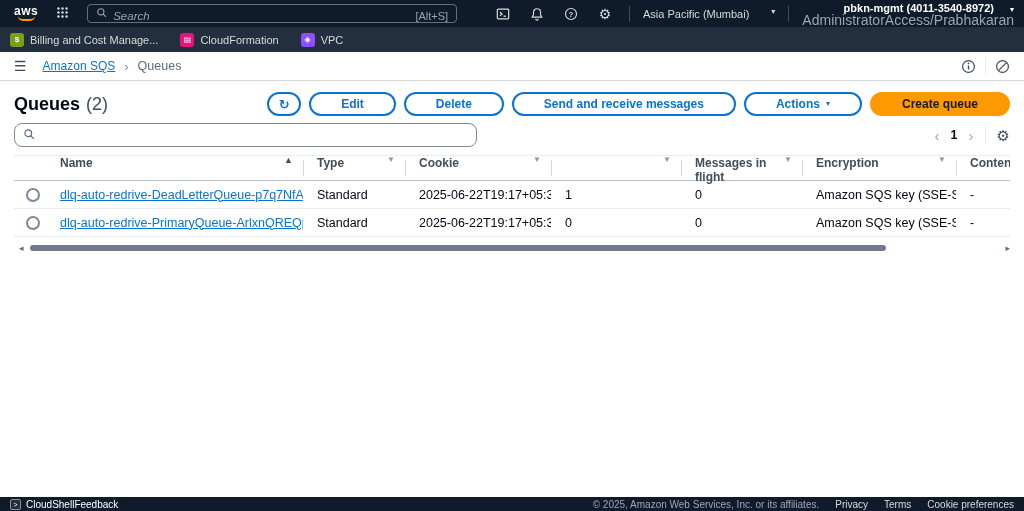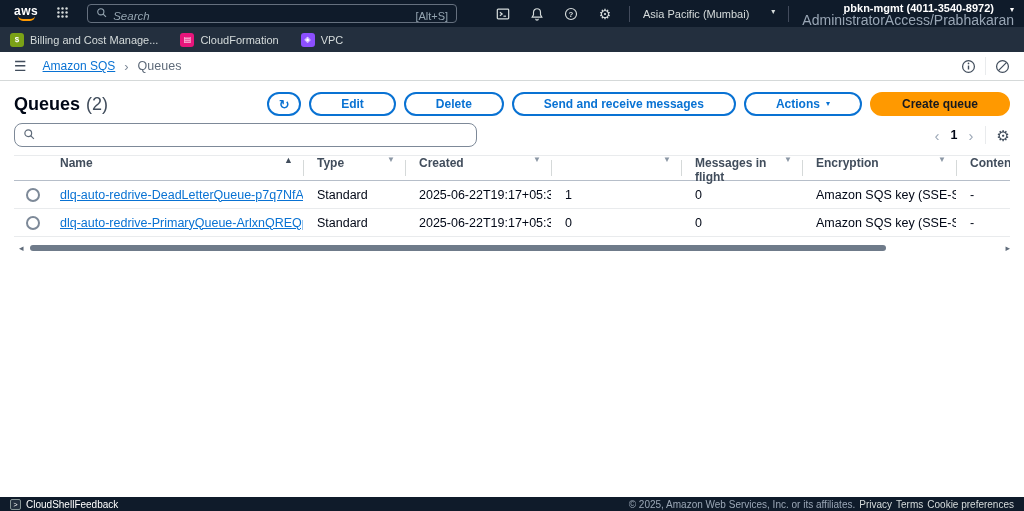"Created" span { text: Created -> Cookie }
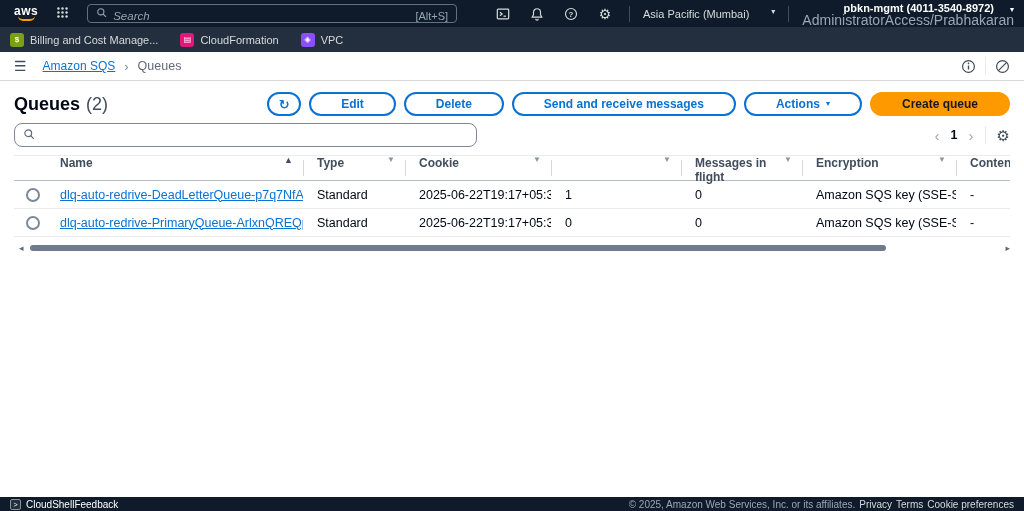"© 2025, Amazon Web Services," .f-right { gap: 4px -> 16px }
